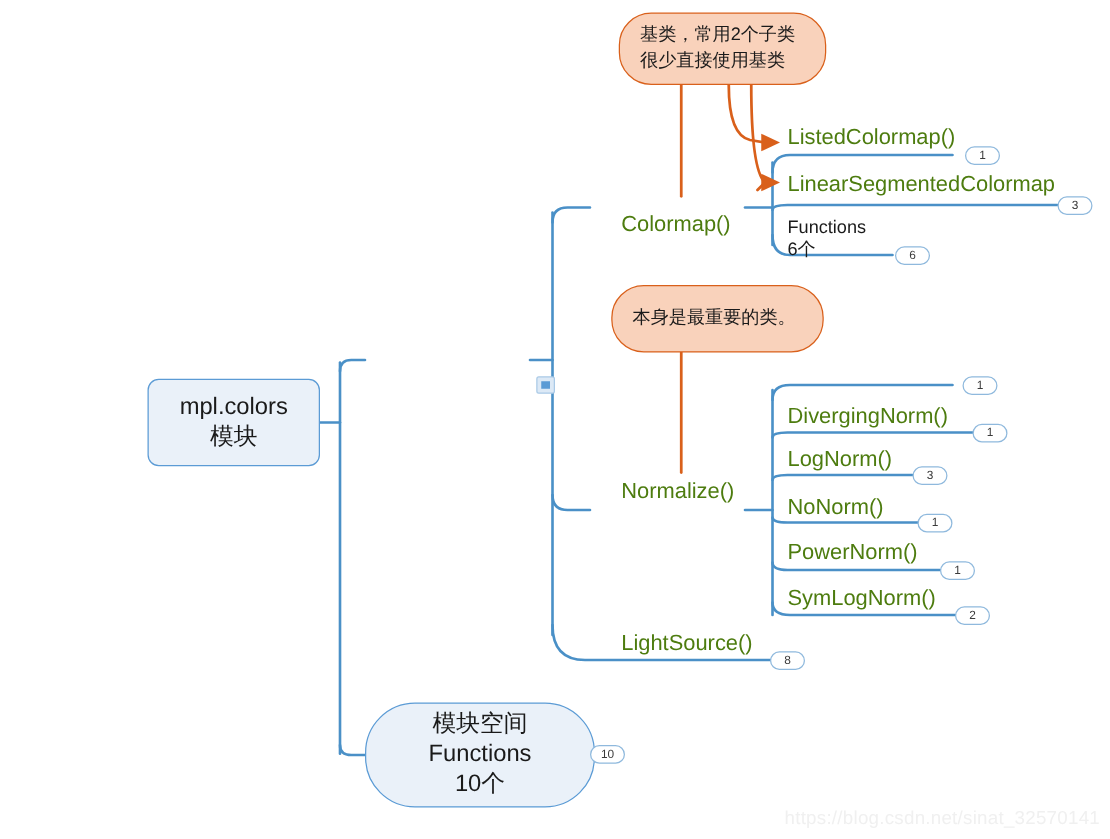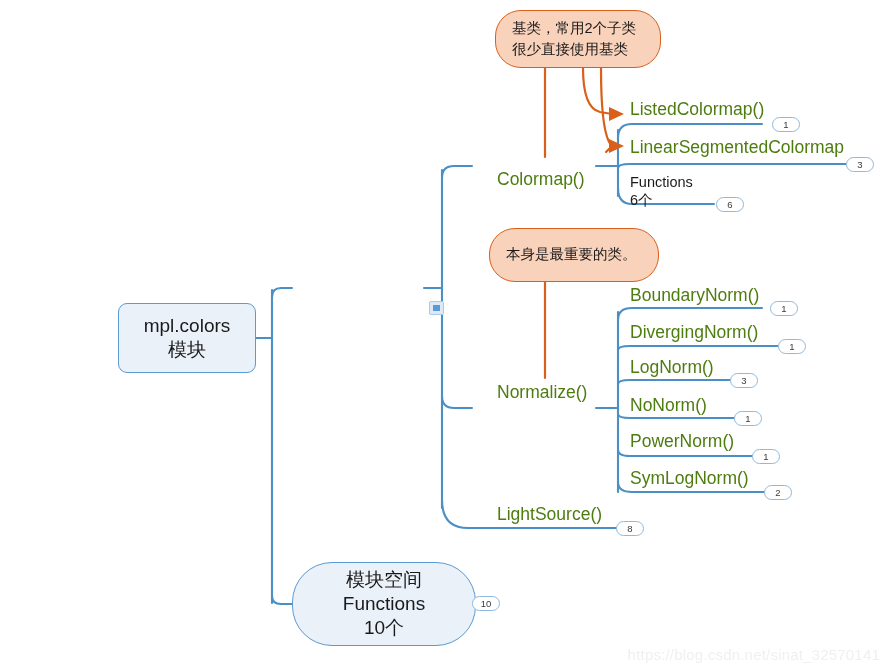"BoundaryNorm()" div.leaf { html: <div>BoundaryNorm()</div> -> none }
